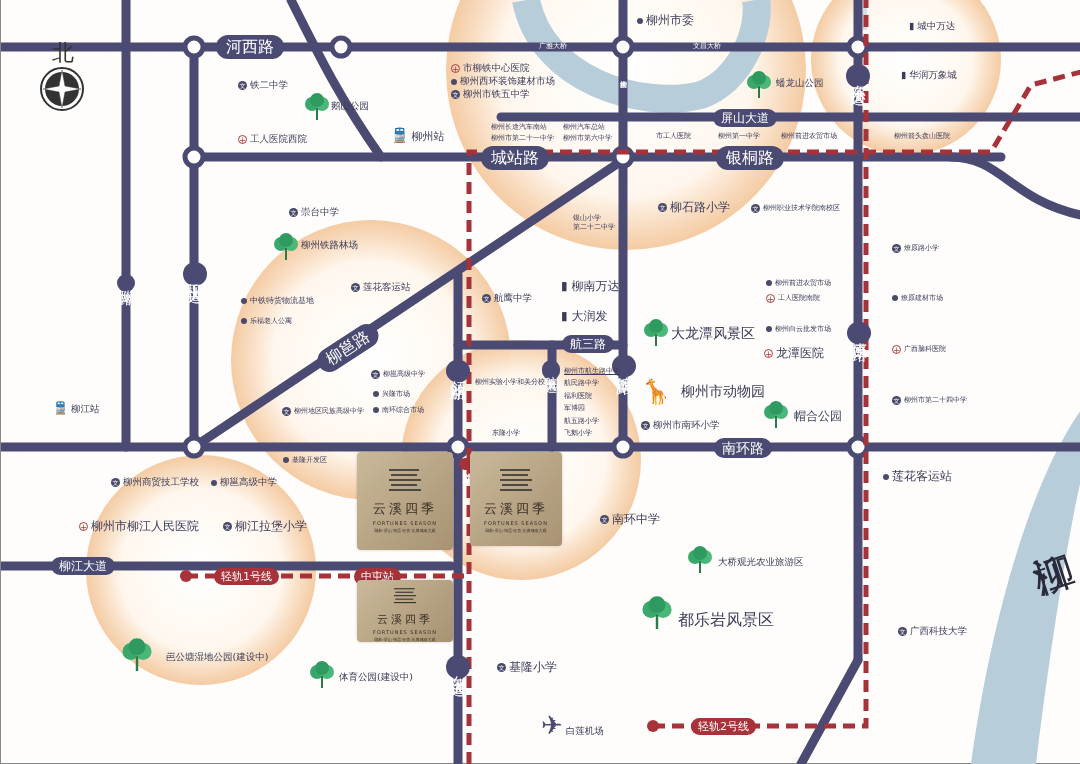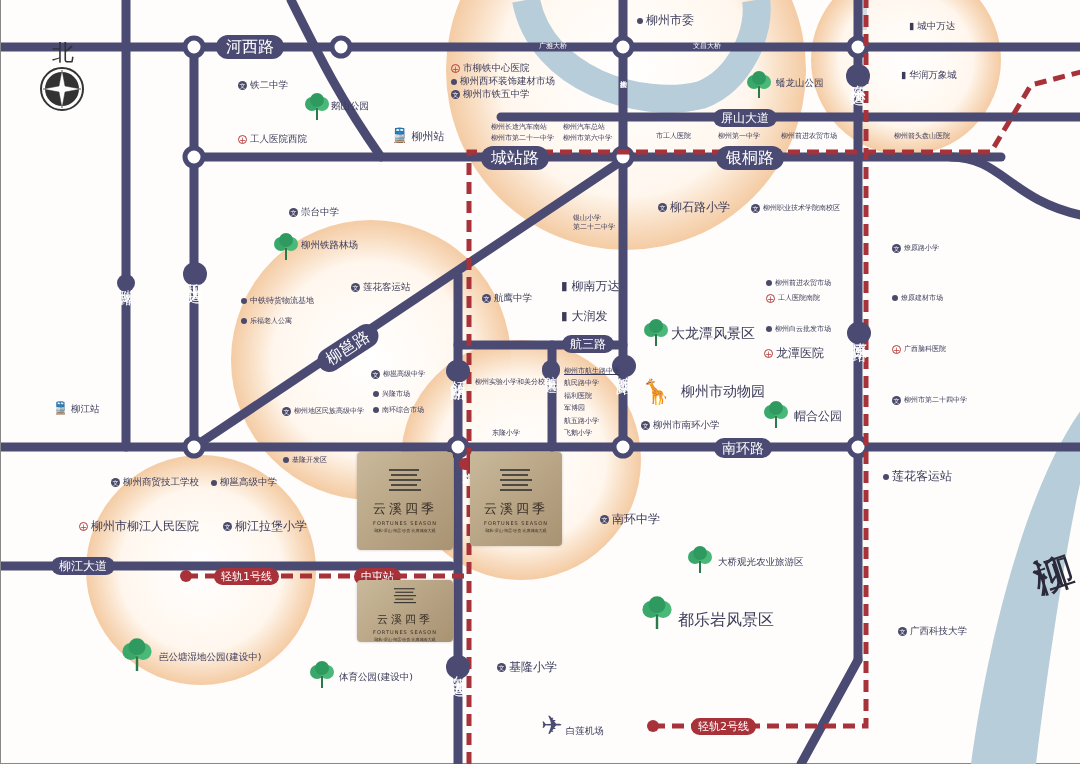"岜公塘湿地公园(建设中)" div.lbl { left: 158px -> 165px }
